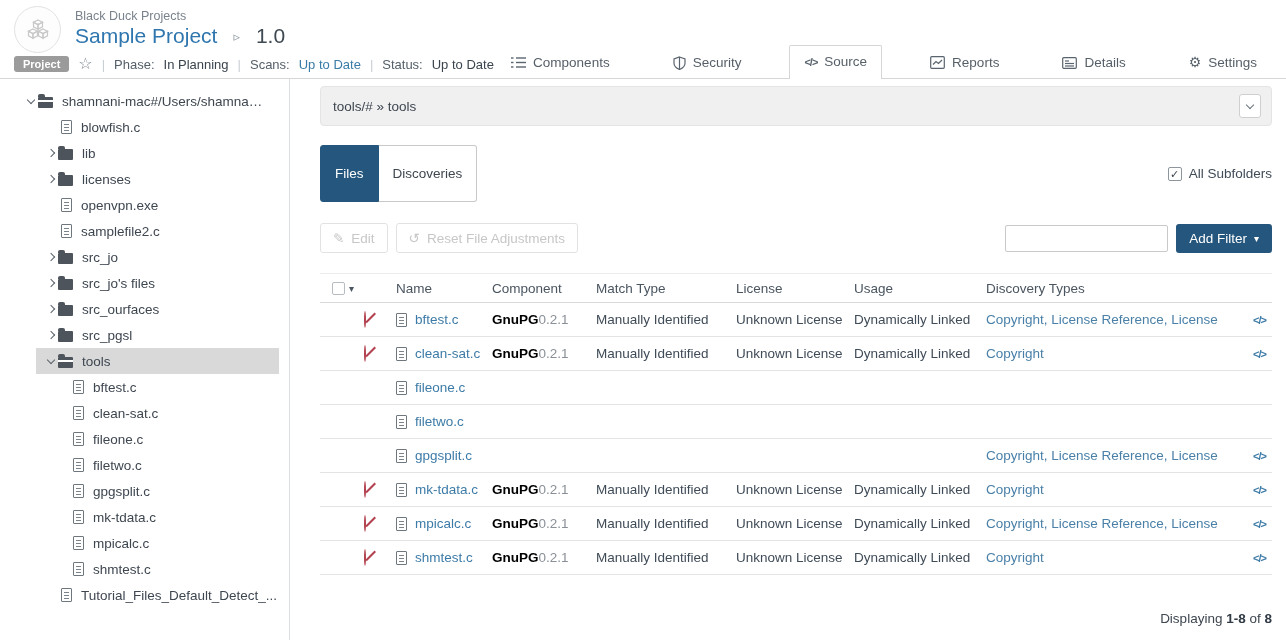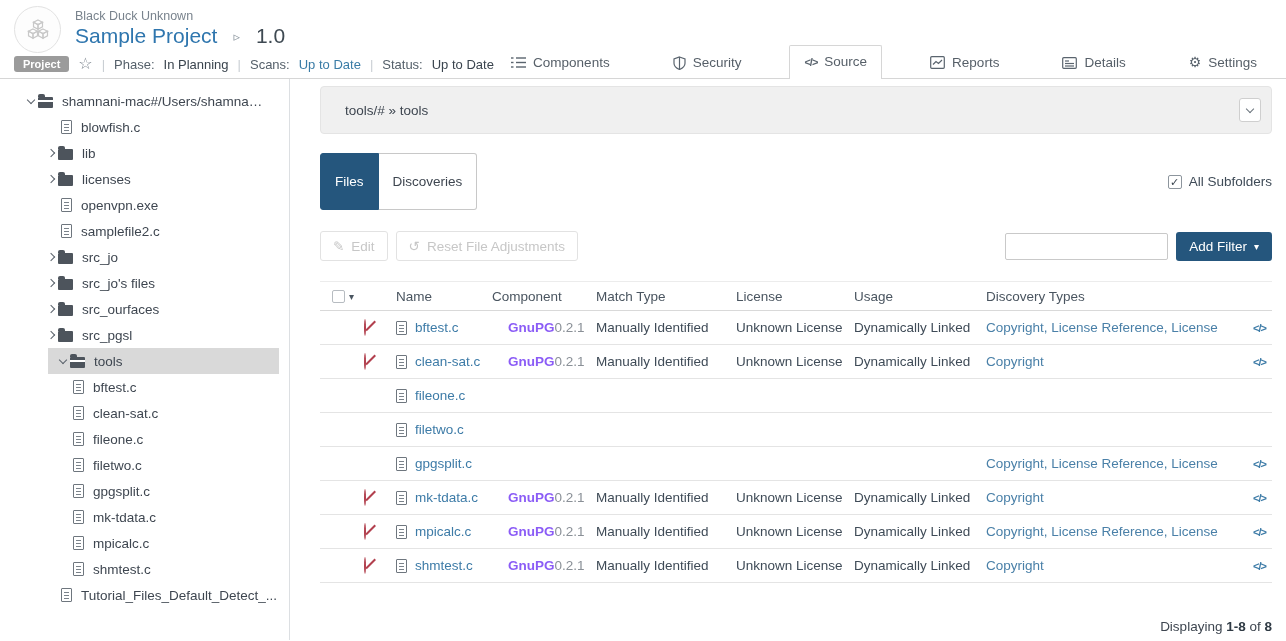"Black Duck Unknown" div.app-label { text: Unknown -> Projects }
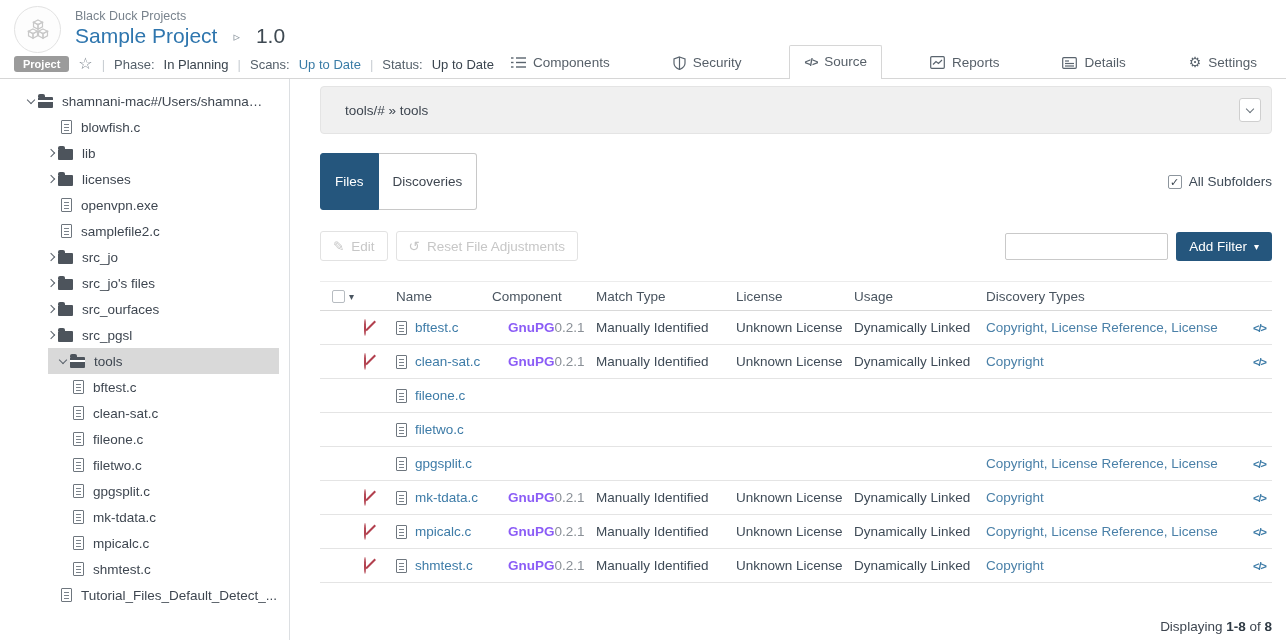"tools/# » tools" .crumb { height: 48px -> 40px; padding: 0 10px 0 24px -> 0 10px 0 12px }
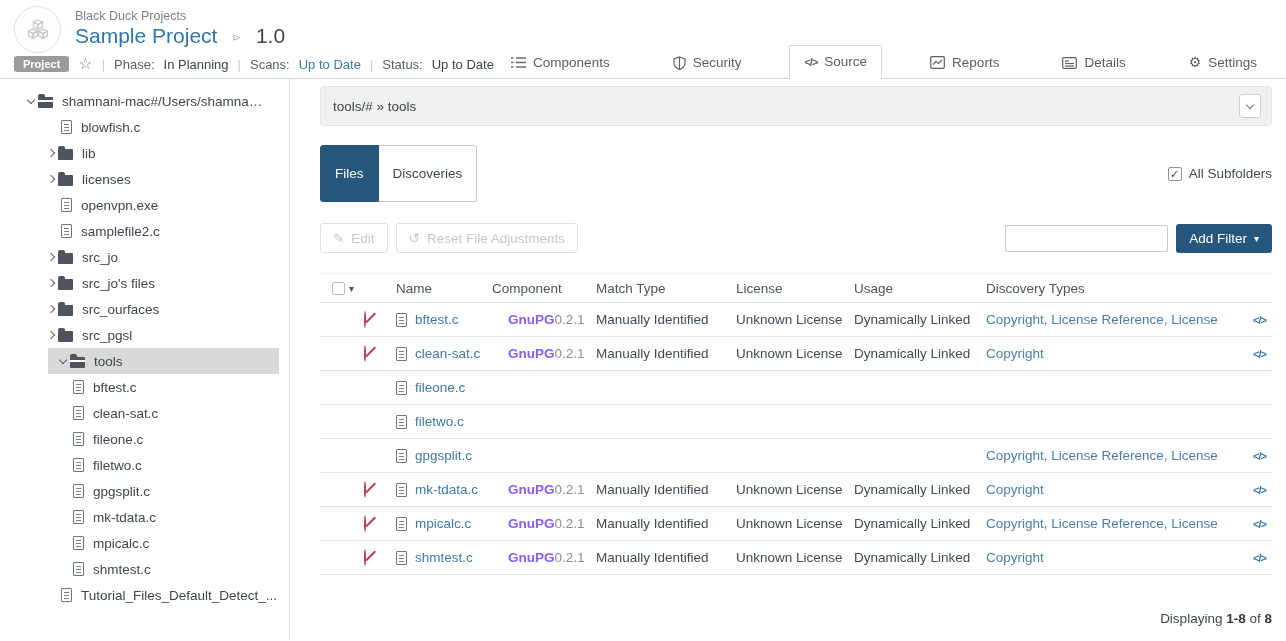"GnuPG" .comp-name { color: #8b5cf6 -> #000000; margin-left: 16px -> none }
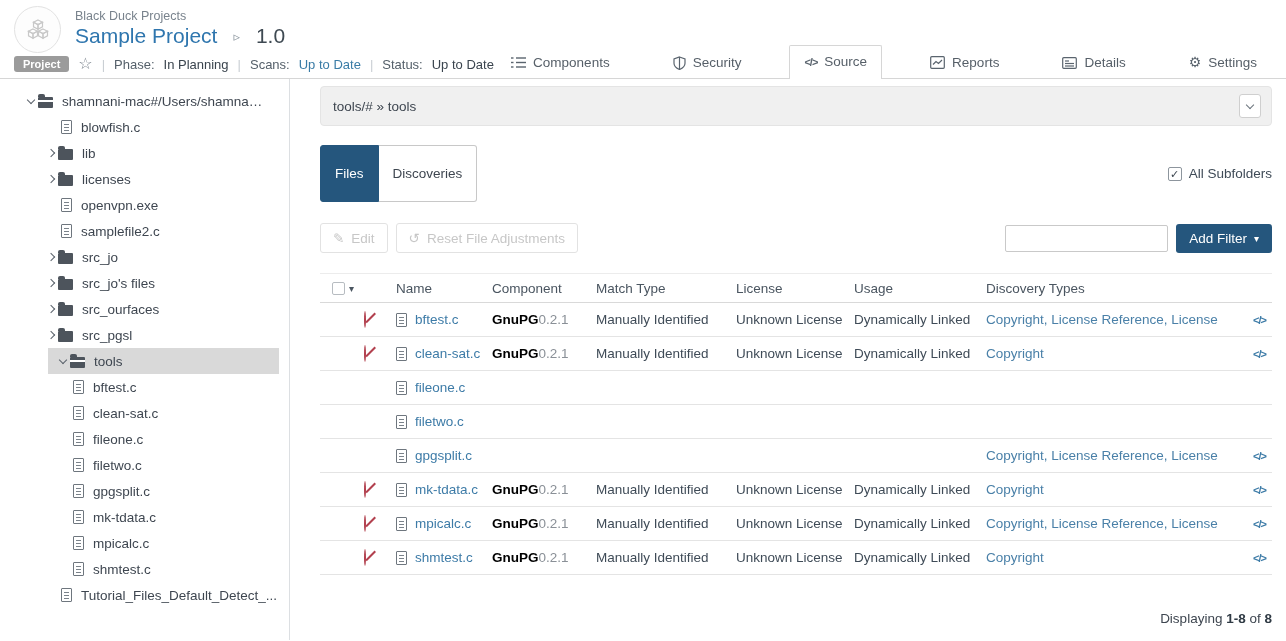"tools" .trow.selected { margin-left: 48px -> 36px }
